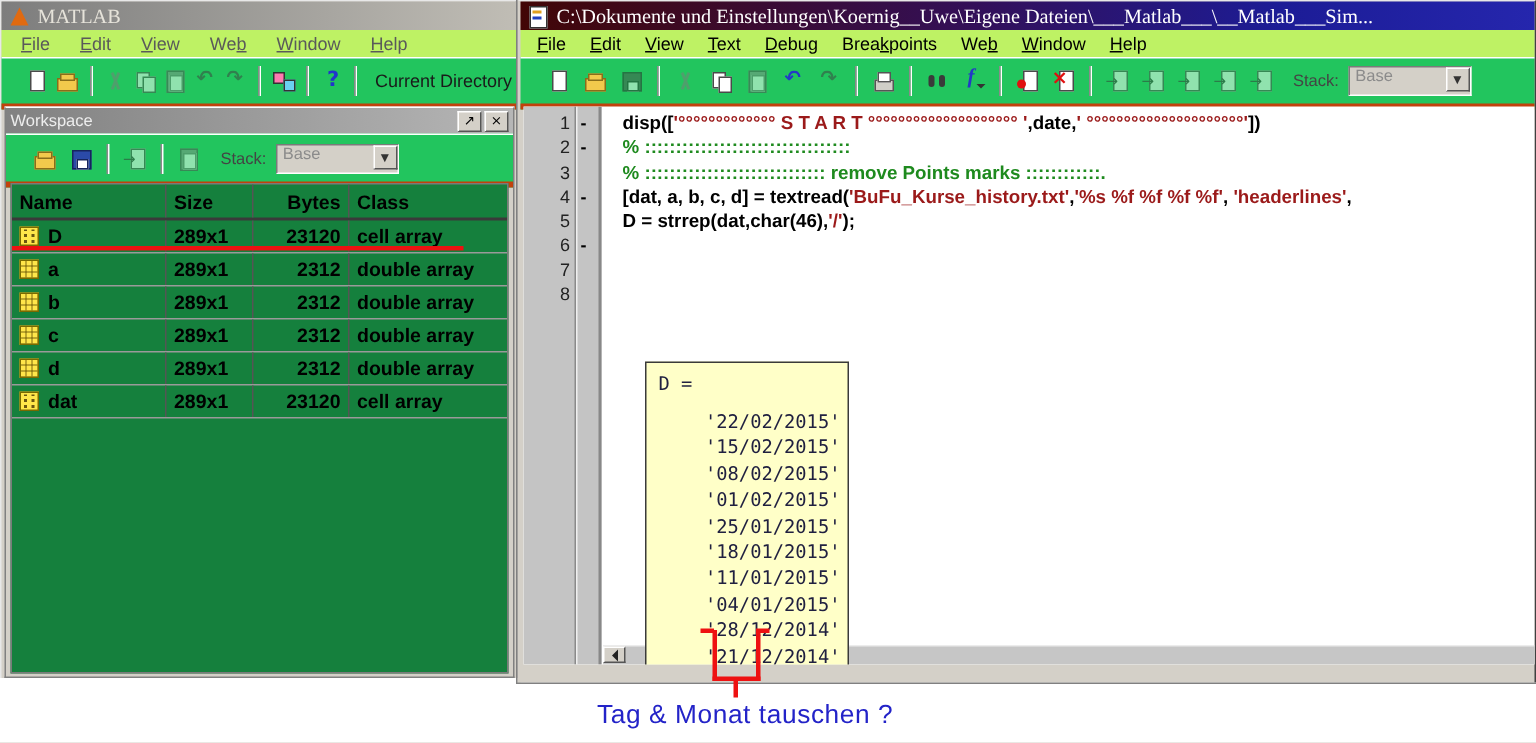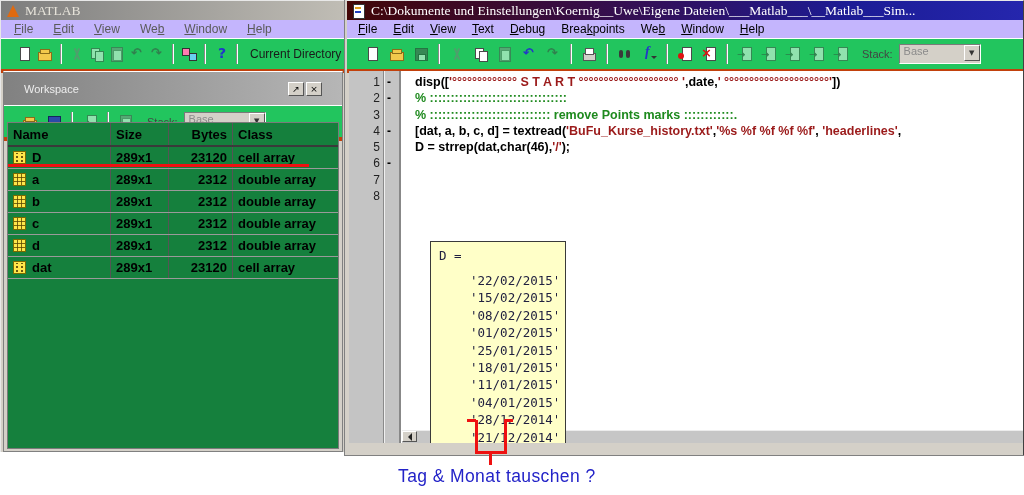"File" .menubar { background: #c4b5fd -> #bef264 }
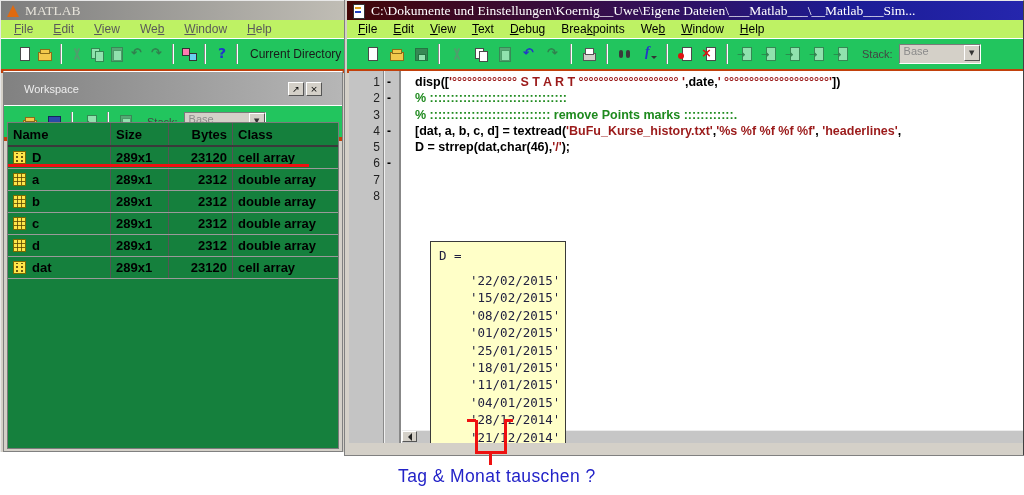"Workspace" .panel-titlebar { height: 33px -> 17px; padding: 0 20px -> 0 3px }
